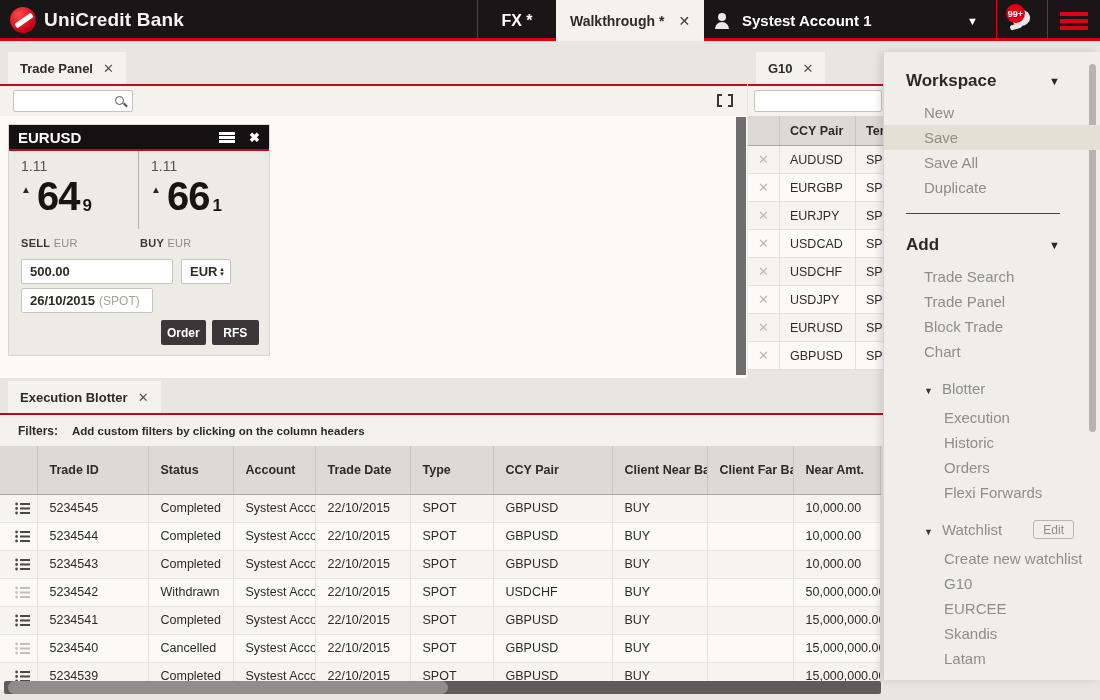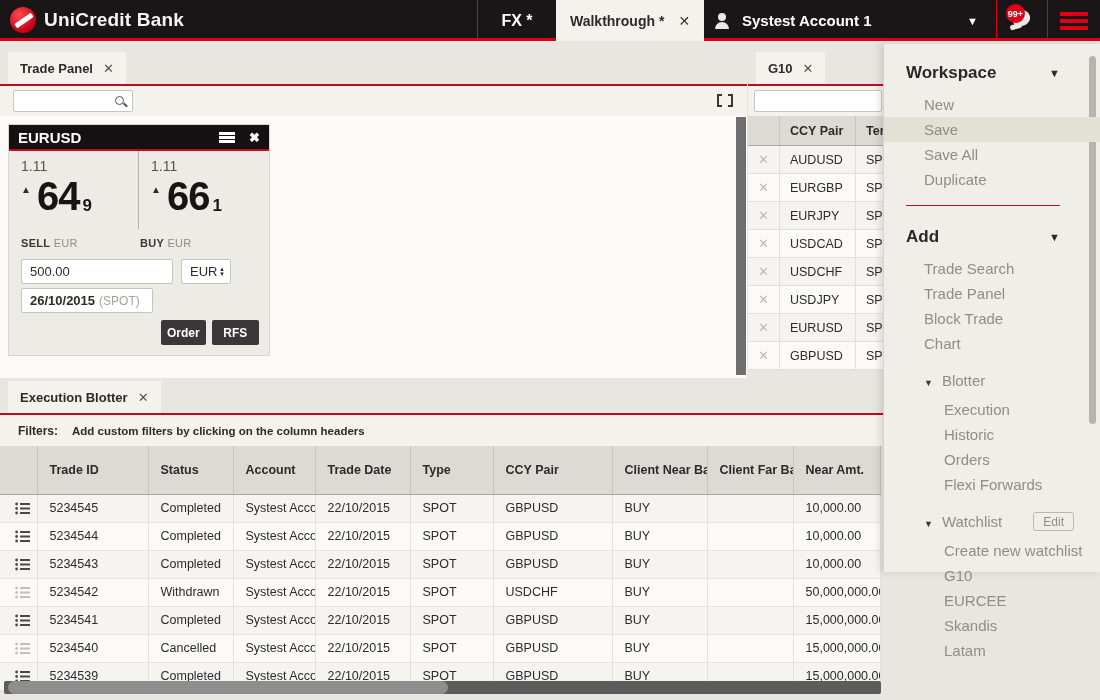"Workspace" #menu { height: 528px -> 628px; top: 44px -> 52px }
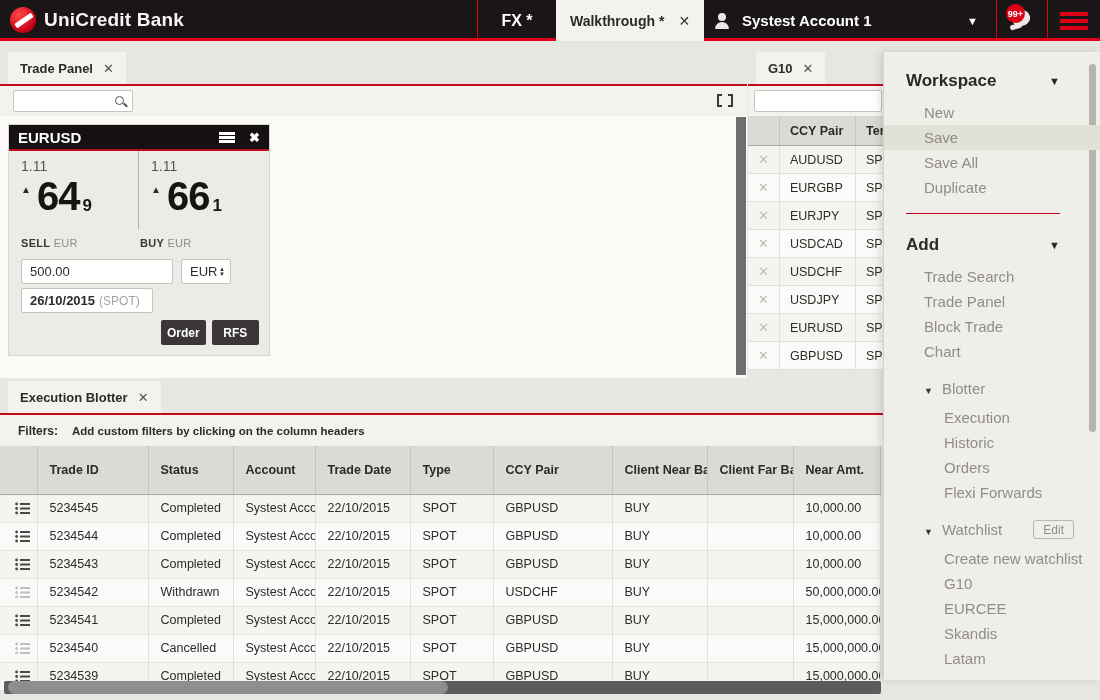"500.00" .text-input { font-weight: normal -> bold }
